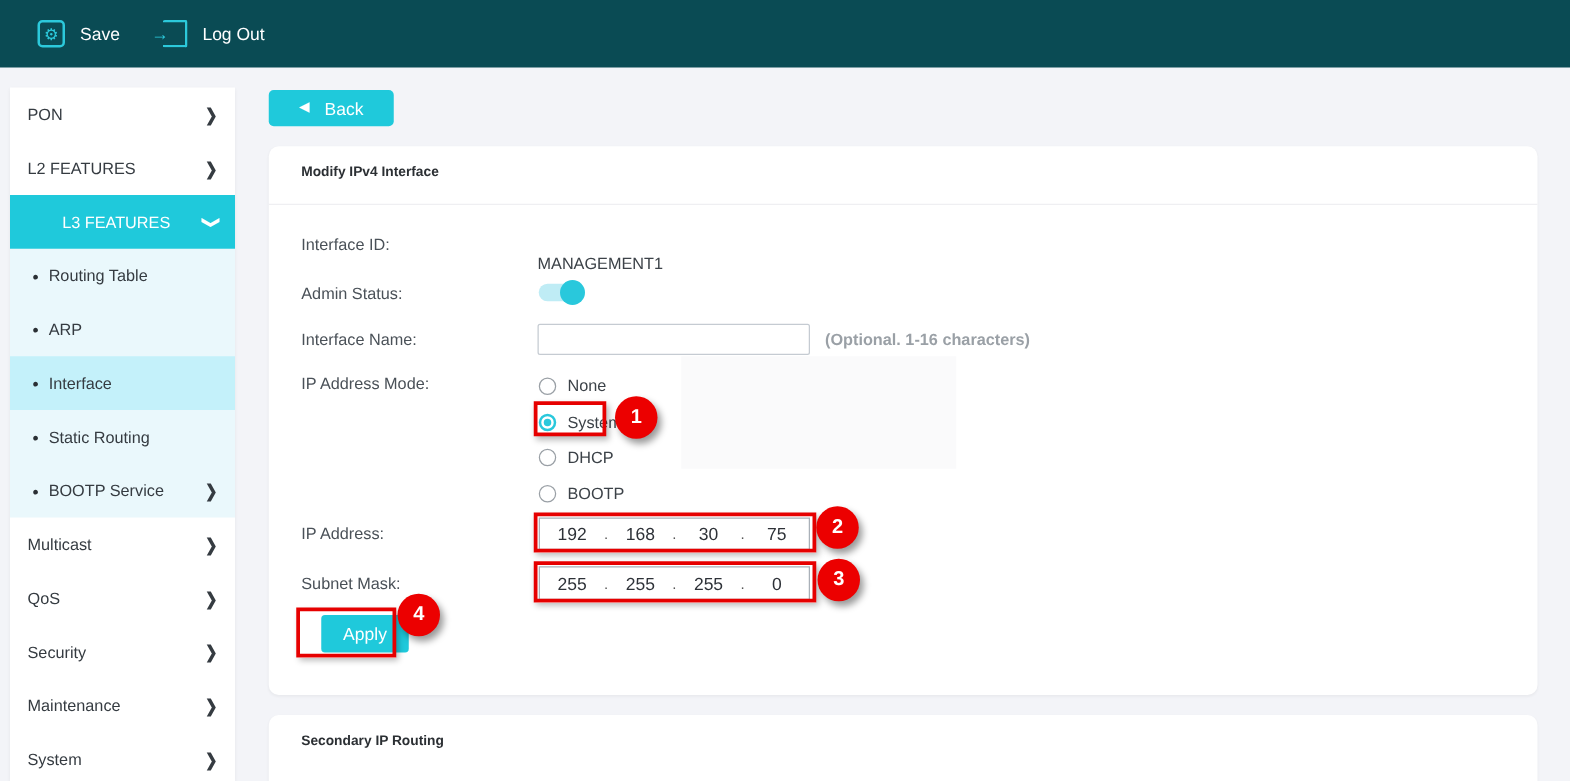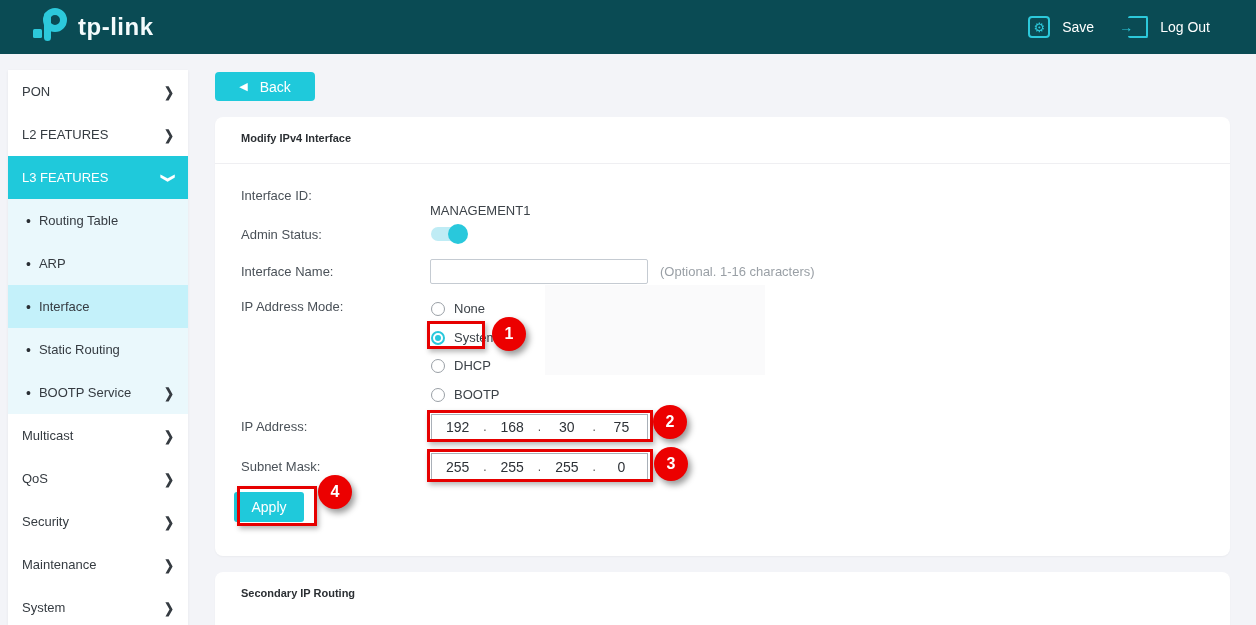"tp-link" div.brand { html: <div> <svg> <rect></rect> <rect></rect> <circle></circle> </svg> <span>tp-link</span> </div> -> none }
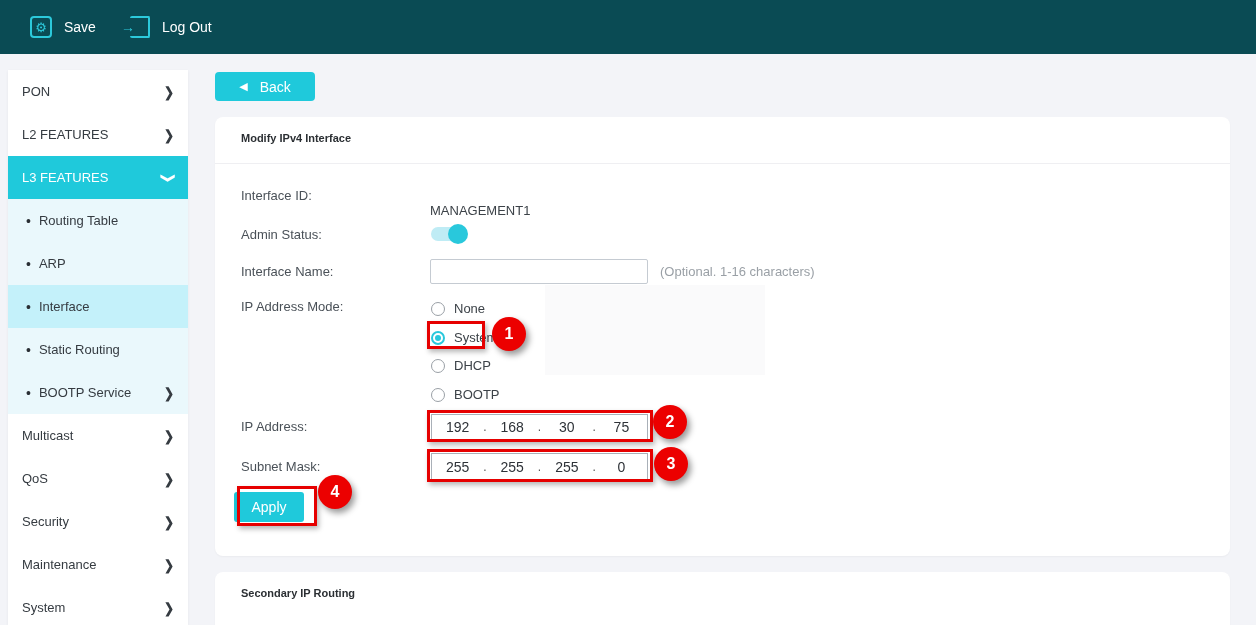"L3 FEATURES" .nav-item.active { text-align: none -> center }
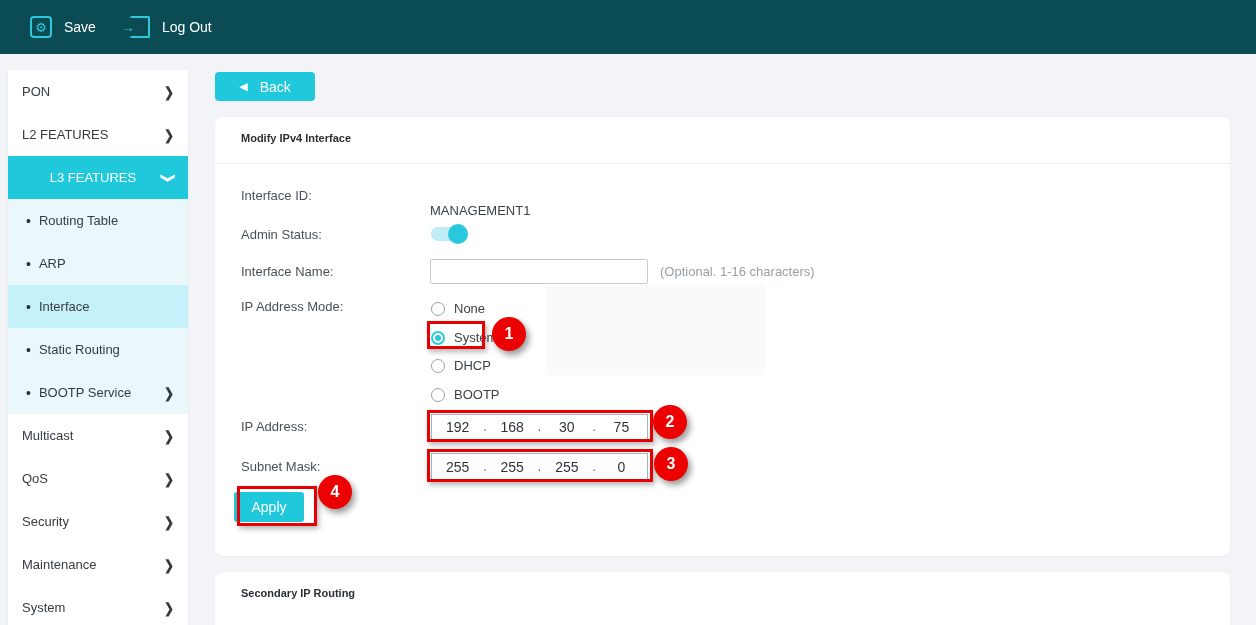"(Optional. 1-16 characters)" .hint { font-weight: none -> bold }
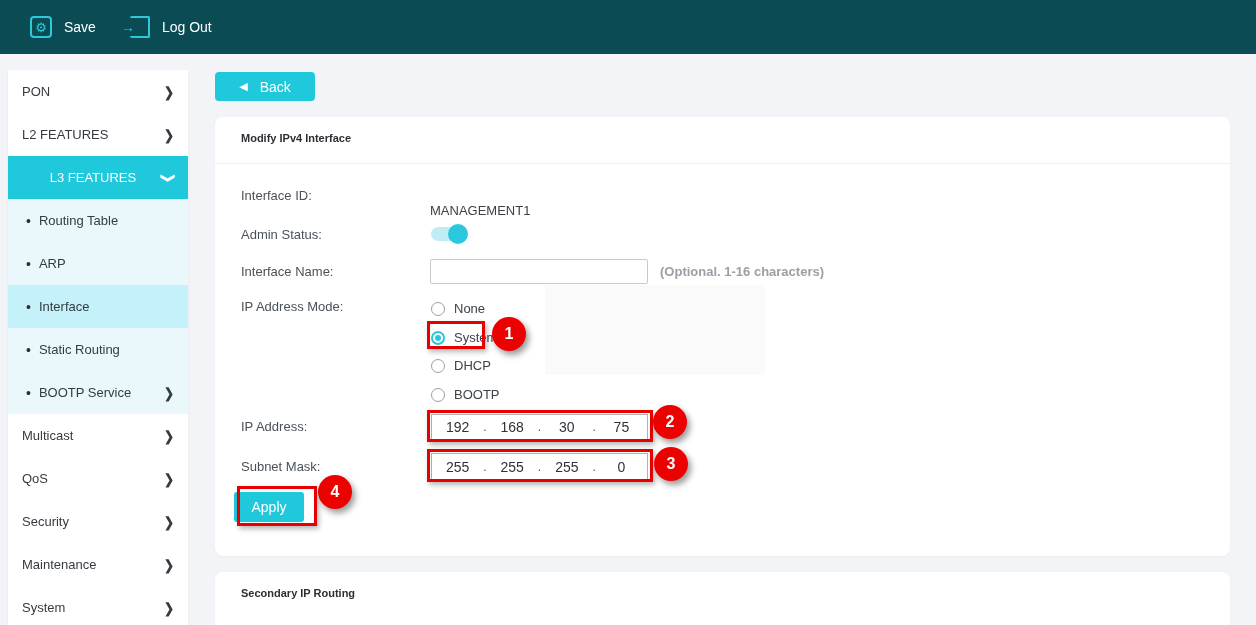"Apply" .apply-btn { left: 19px -> 42px }
